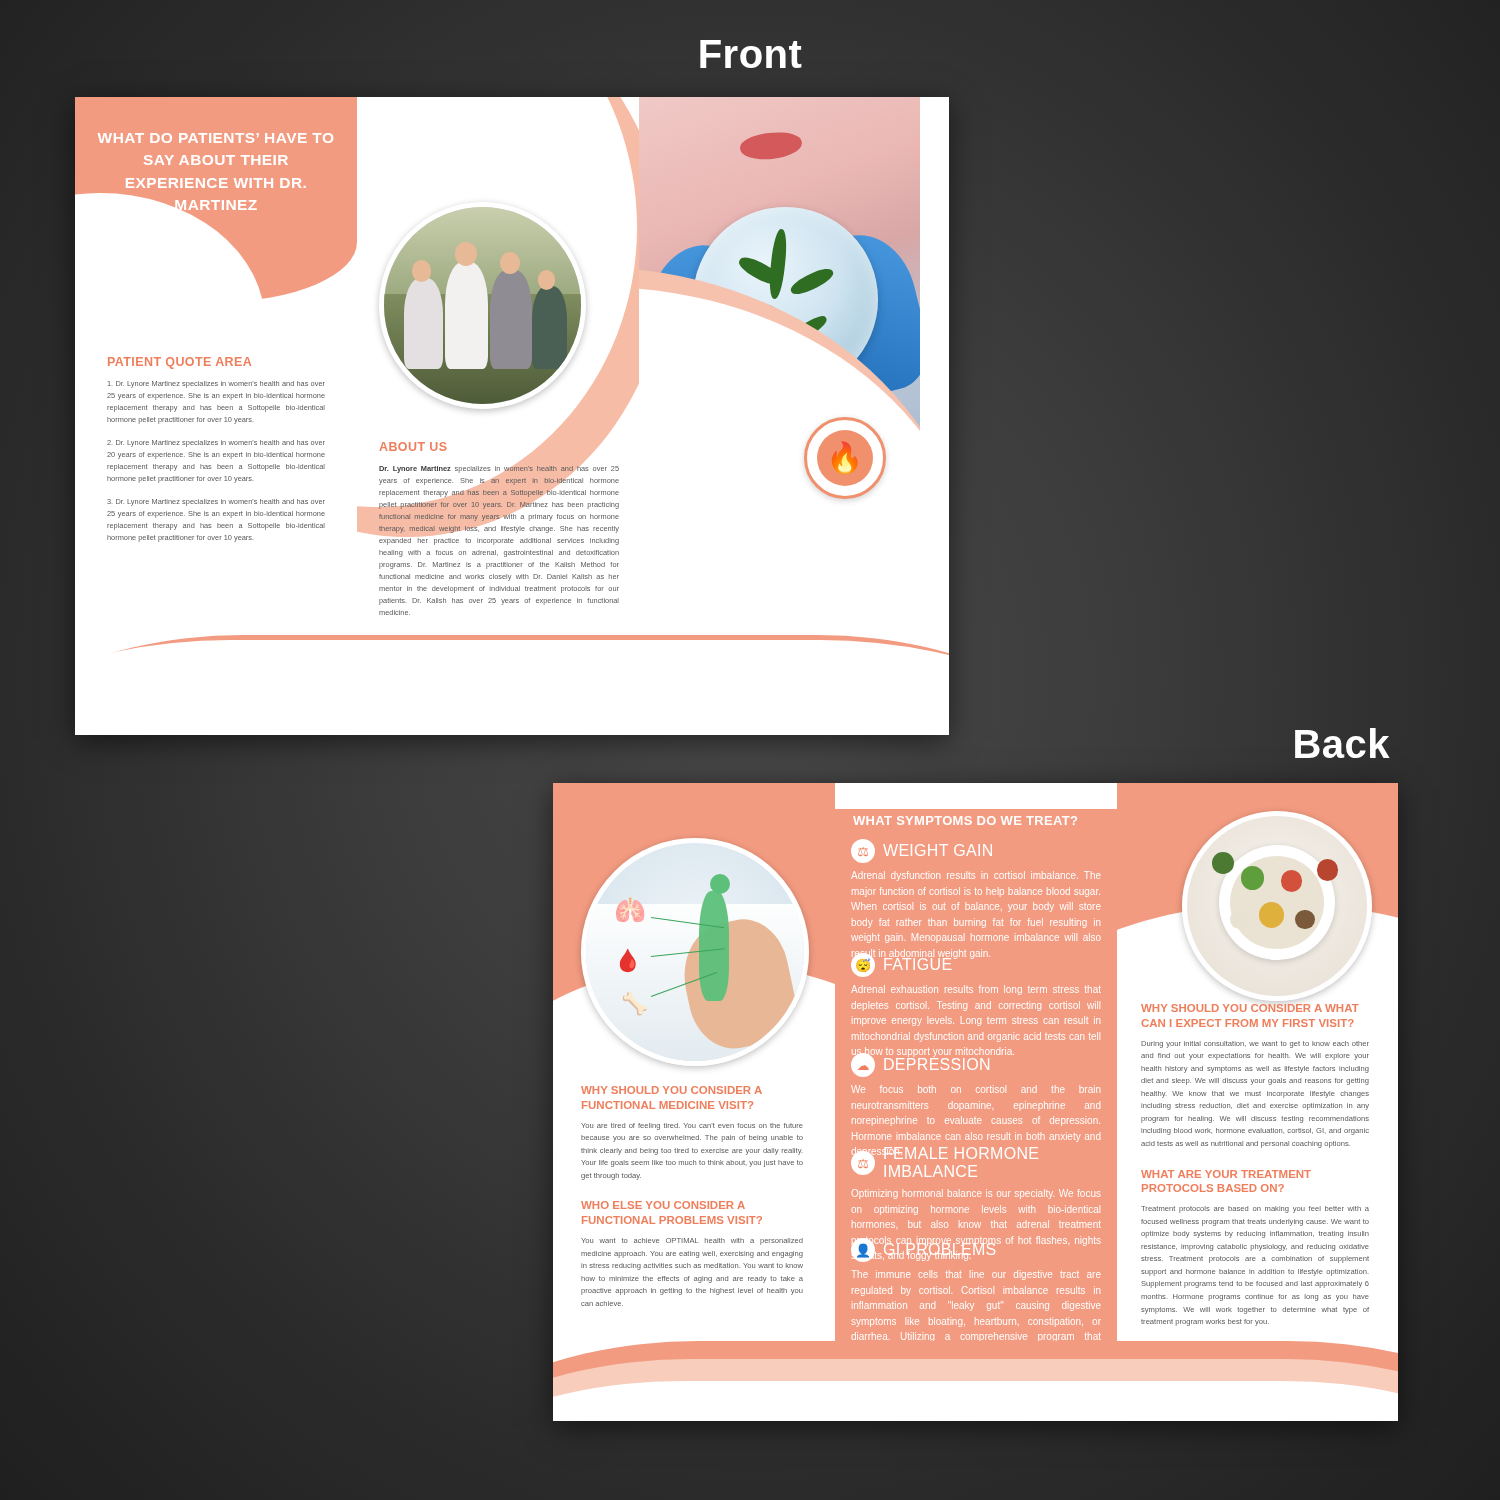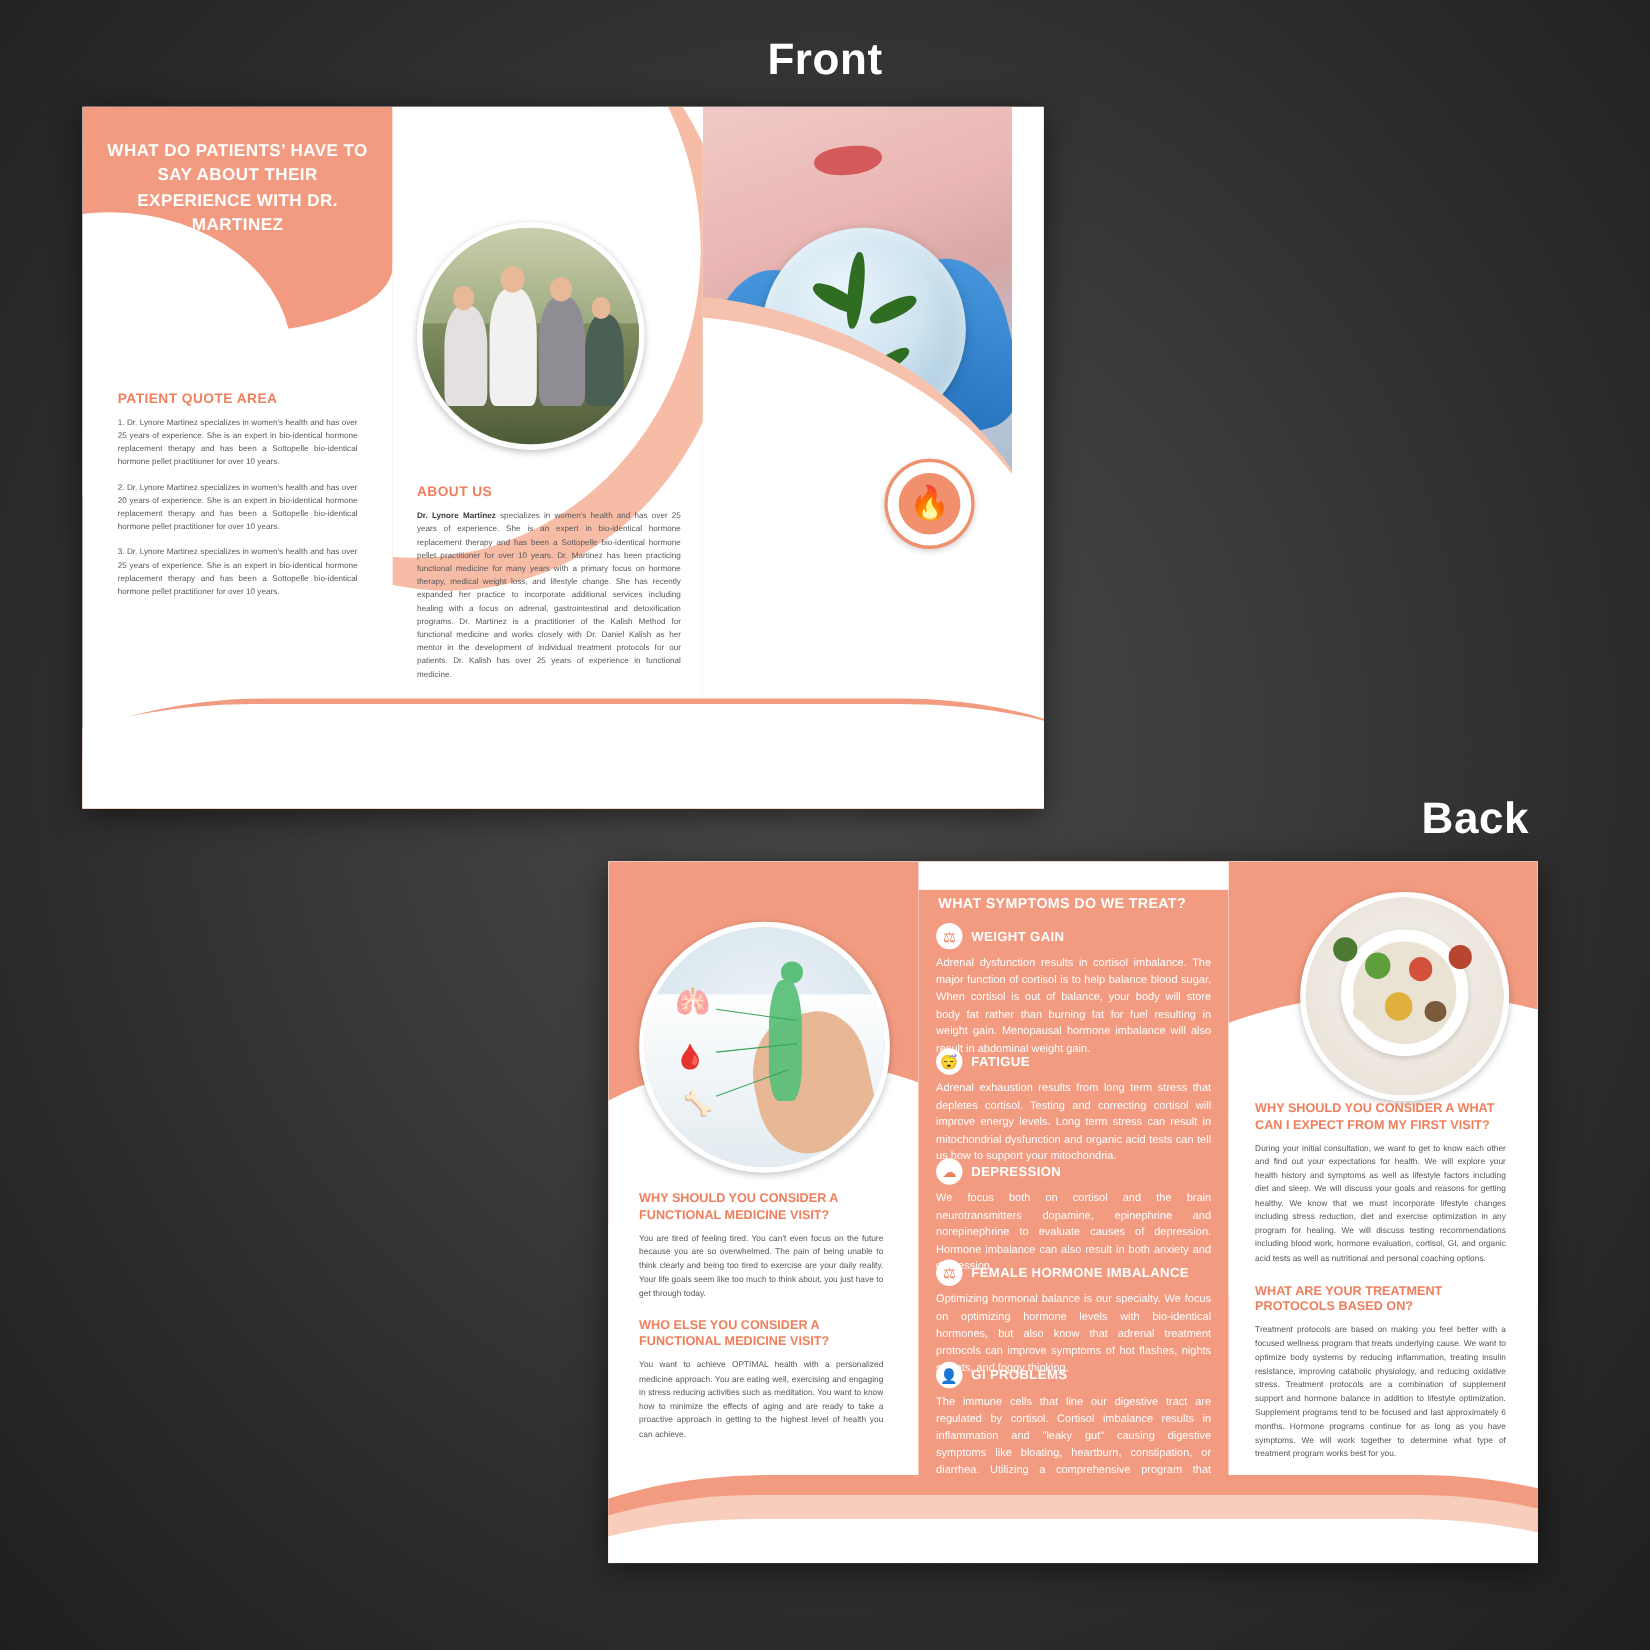"WEIGHT GAIN" .sym-name { font-size: 12px -> 16px; font-weight: bold -> normal }
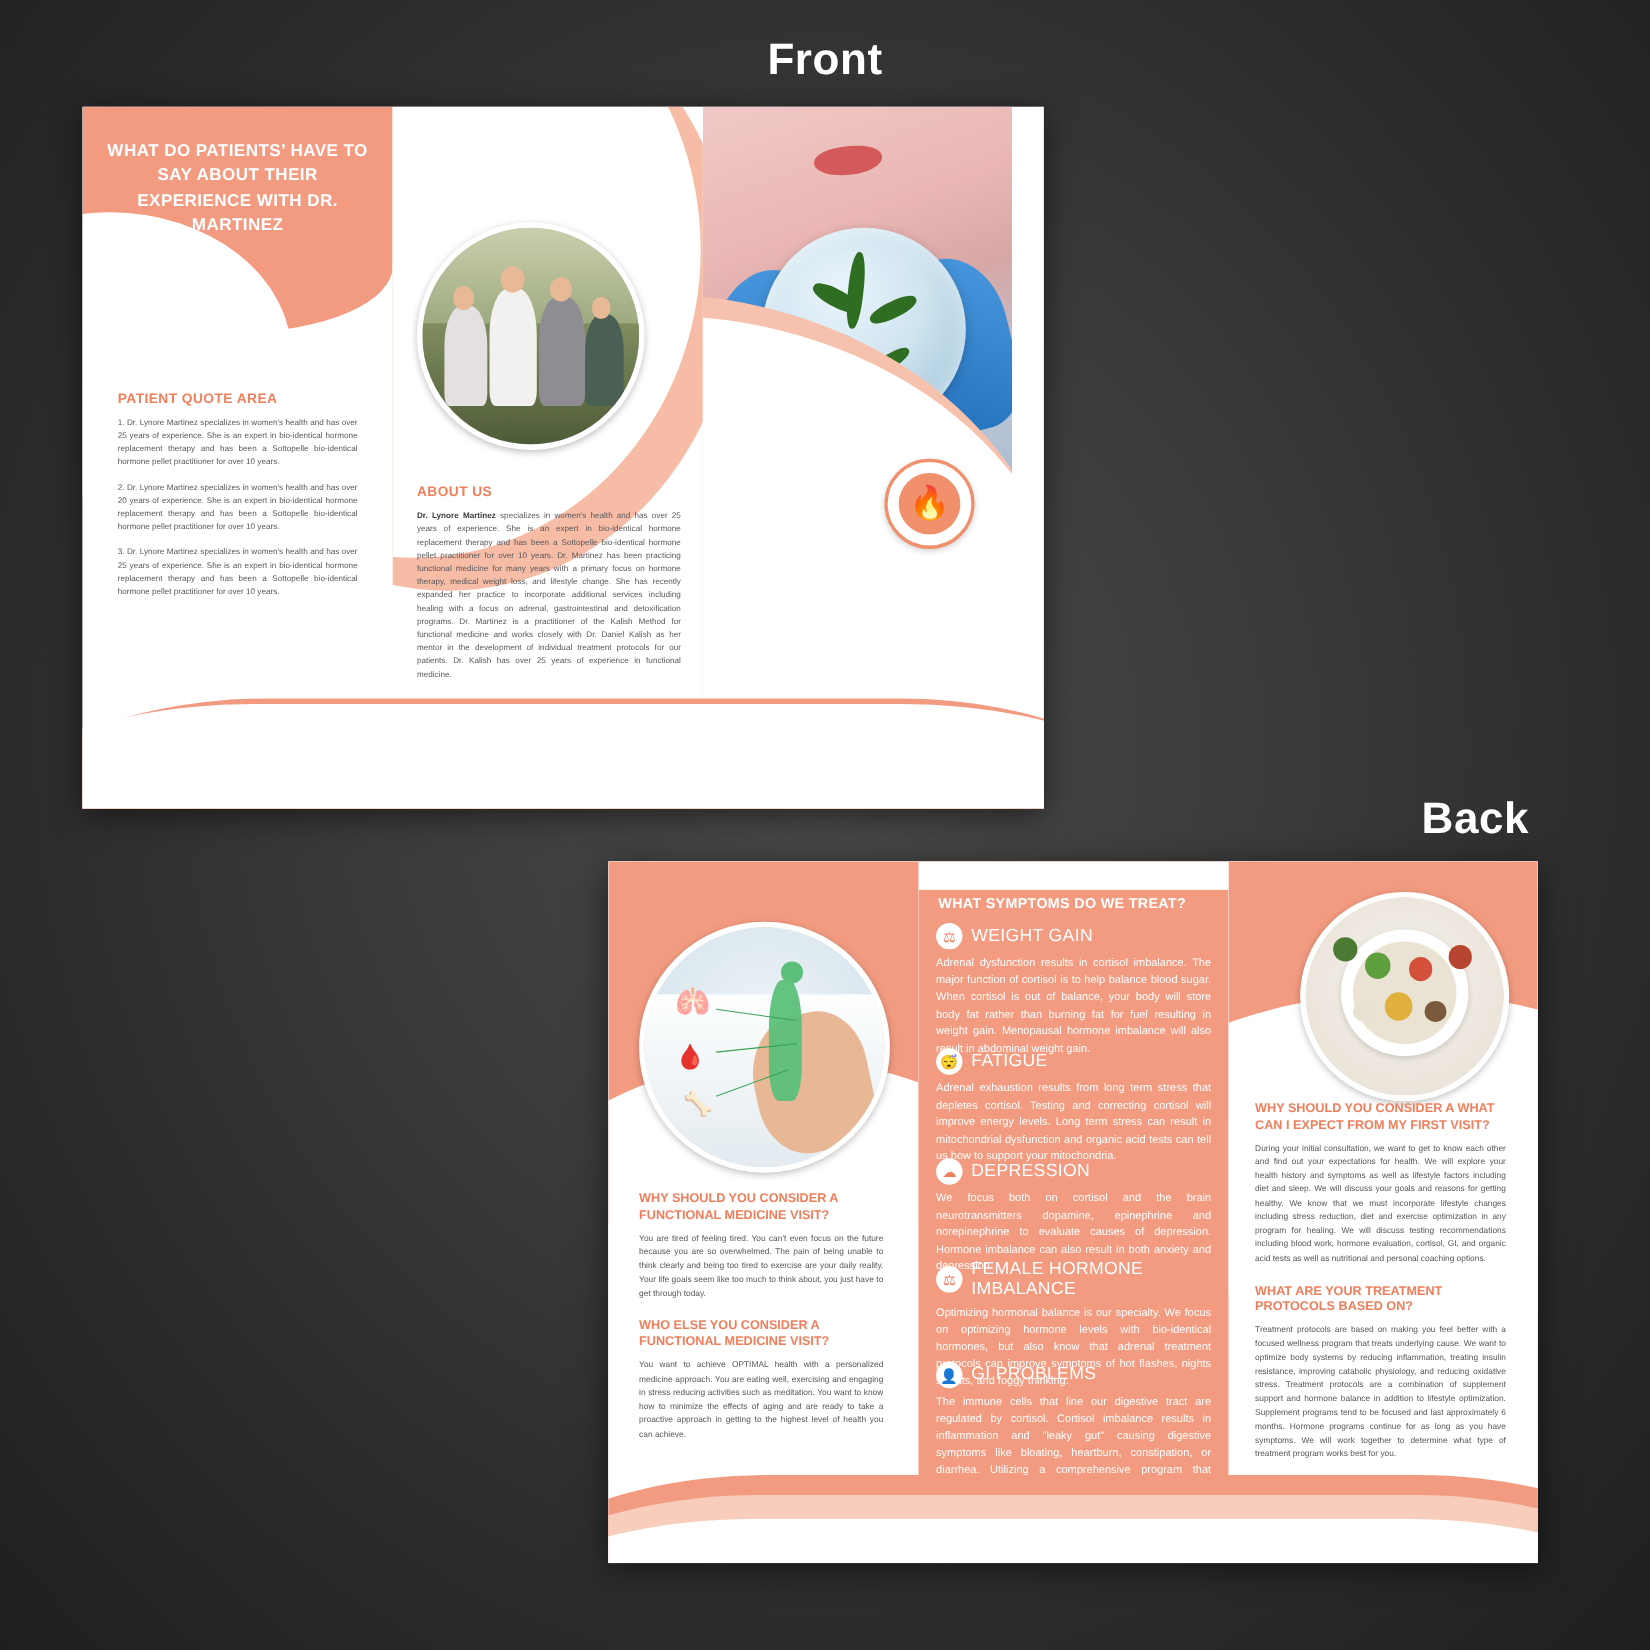"WHO ELSE YOU CONSIDER A" div.qhead { text: MEDICINE -> PROBLEMS }
